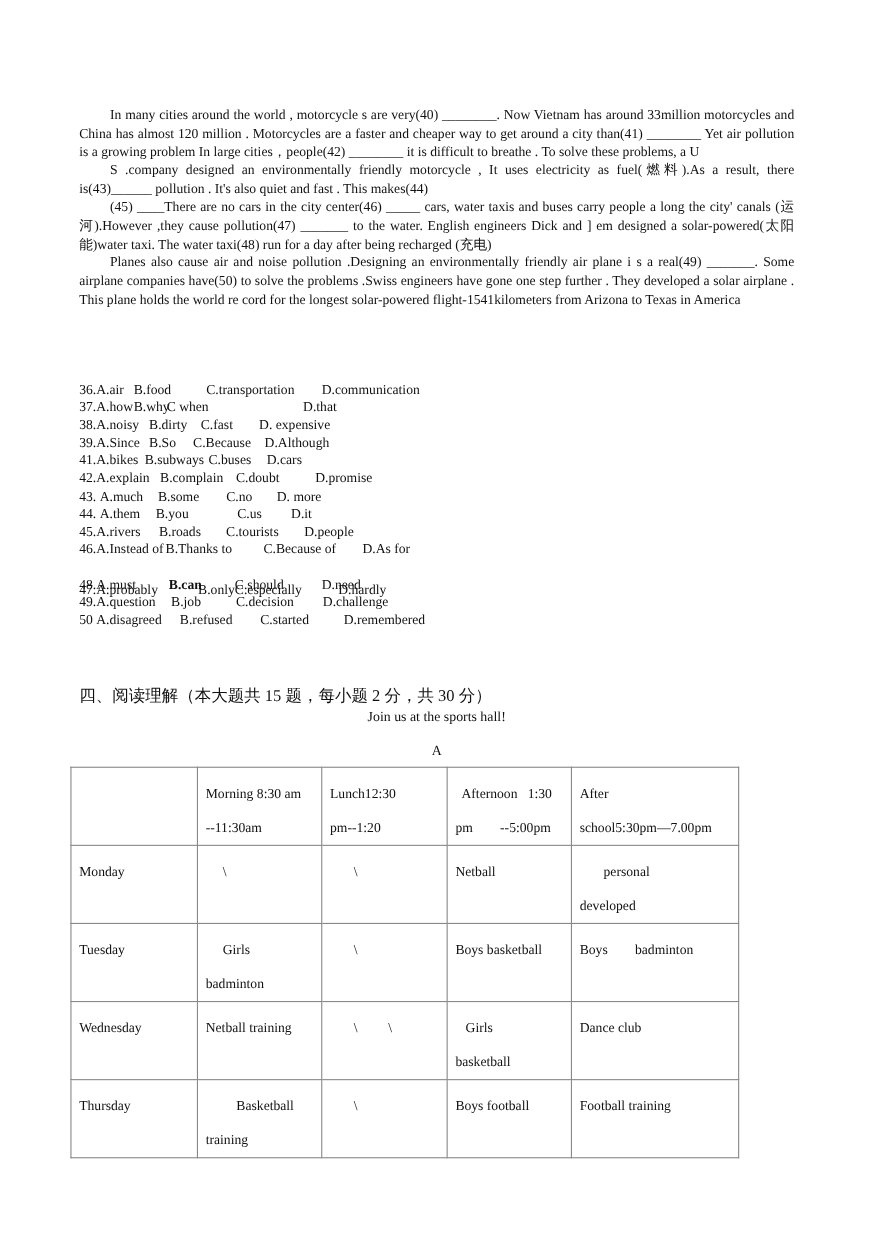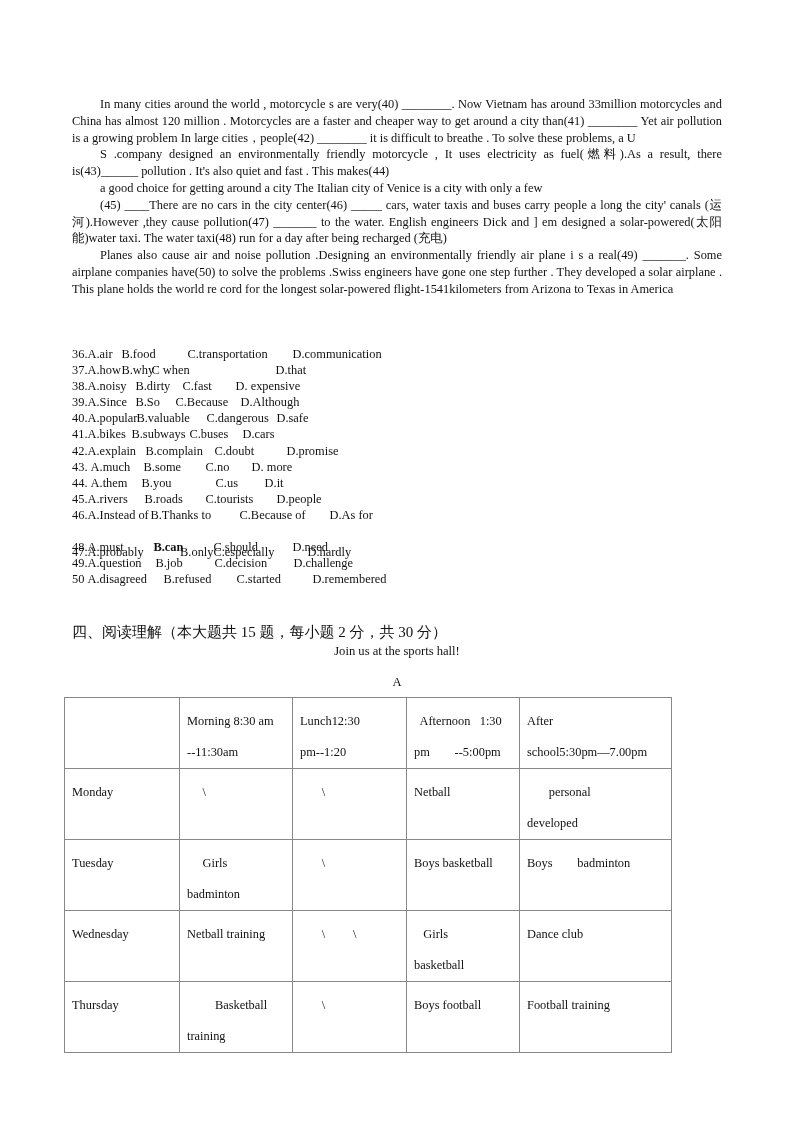"a good choice for getting" p.ind { html: <p>a good choice for getting around a city The Italian city of Venice is a city with only a few</p> -> none }
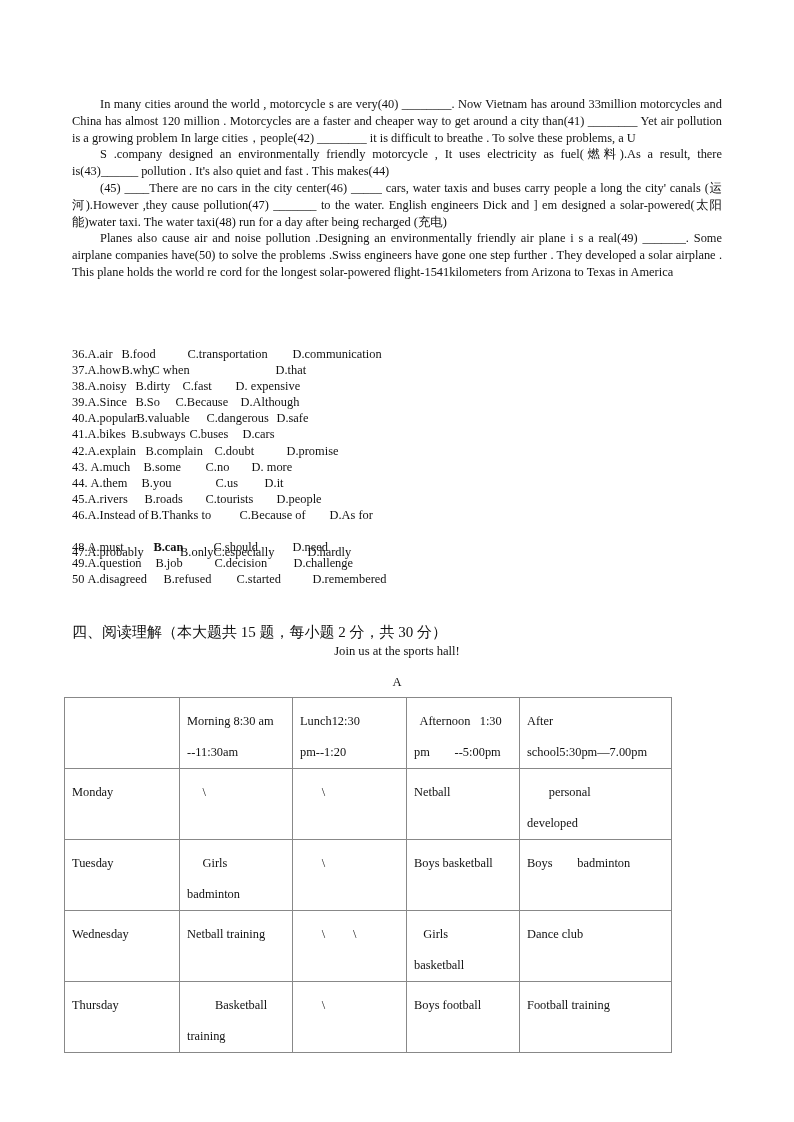"40.A.popularB.valuable C.dangerous" div.opt-row { html: <div><span>40.</span><span>A.popular</span><span>B.valuable</span><span>C.dangerous</span><span>D.safe</span></div> -> none }
